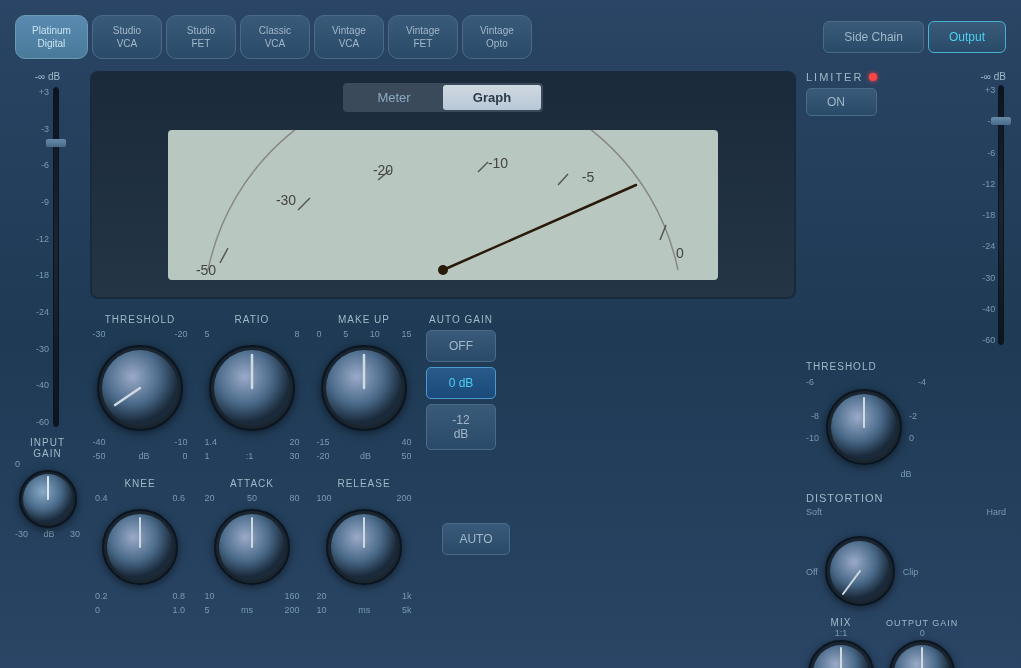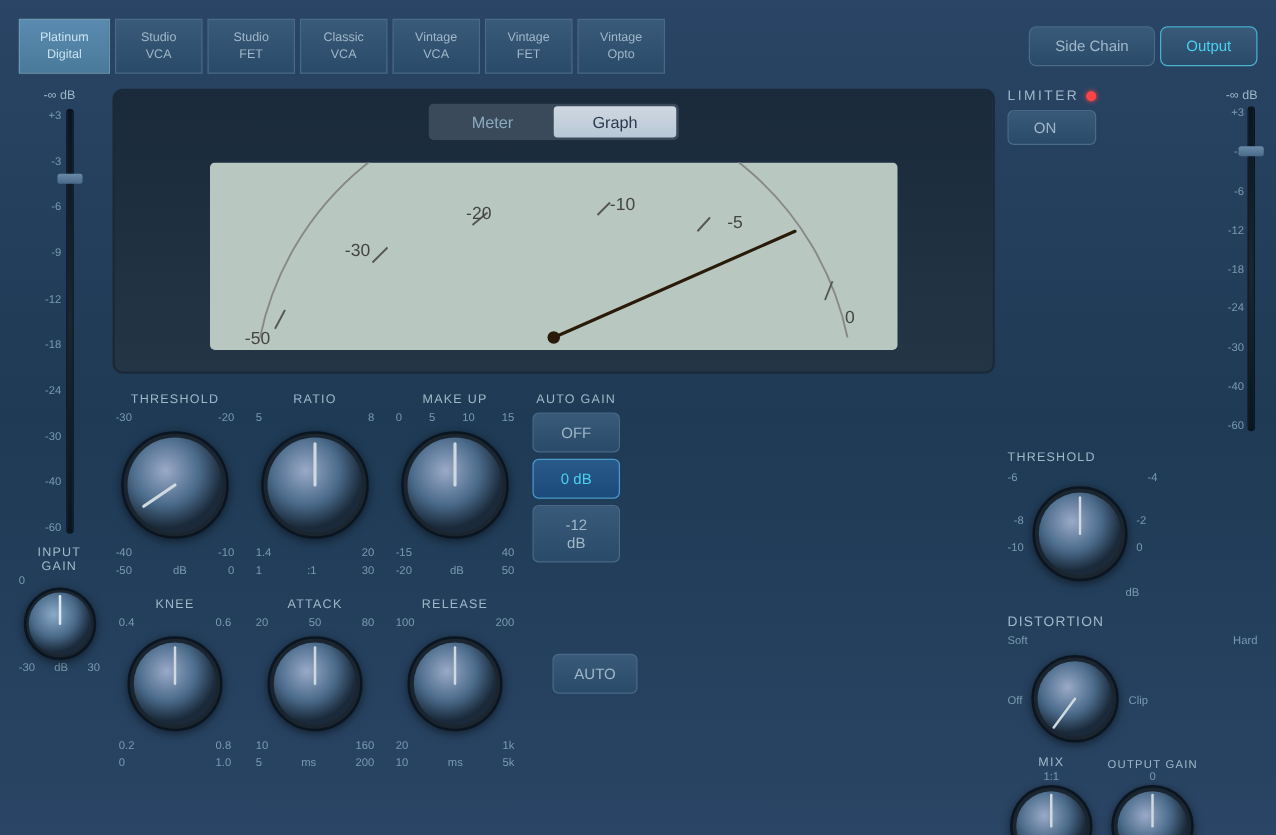"Platinum" .tab { border-radius: 0 -> 10px }
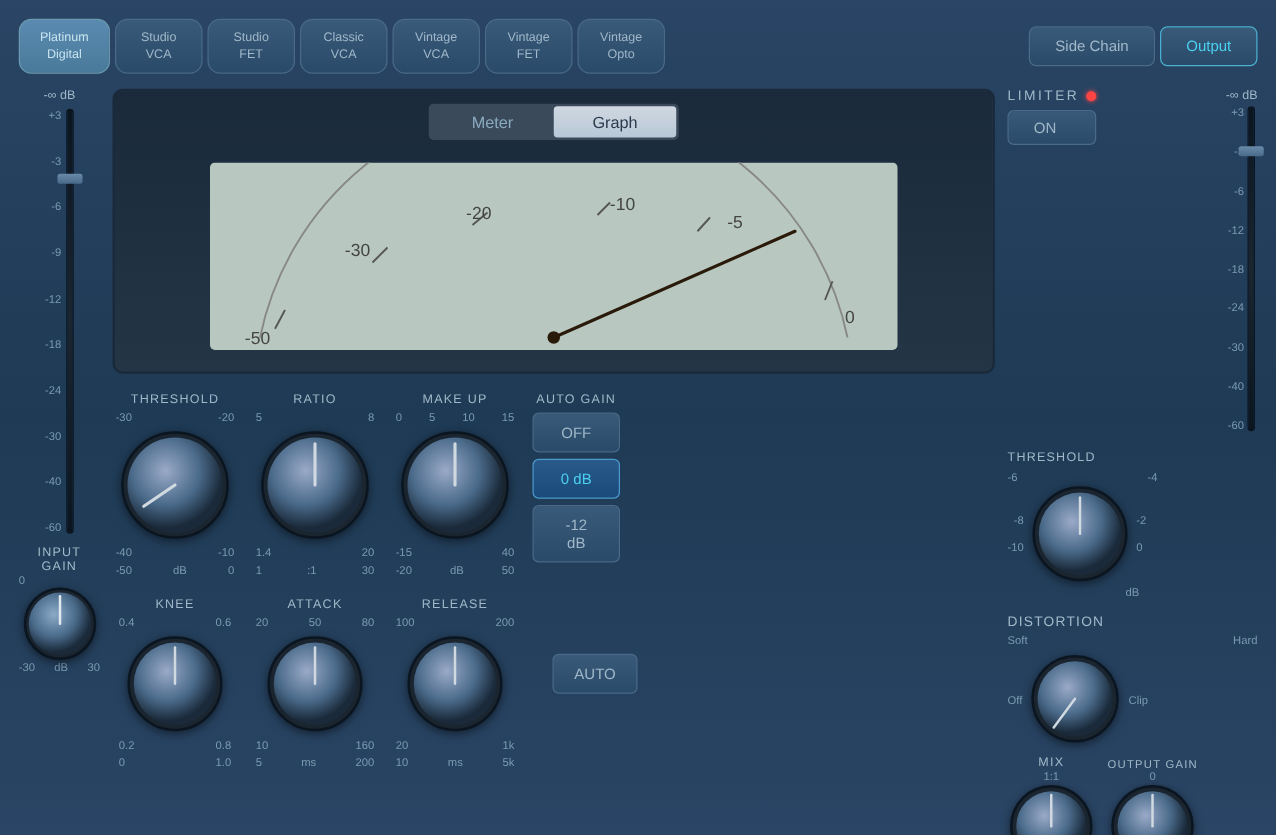"Graph" .meter-tab.active { font-weight: normal -> bold }
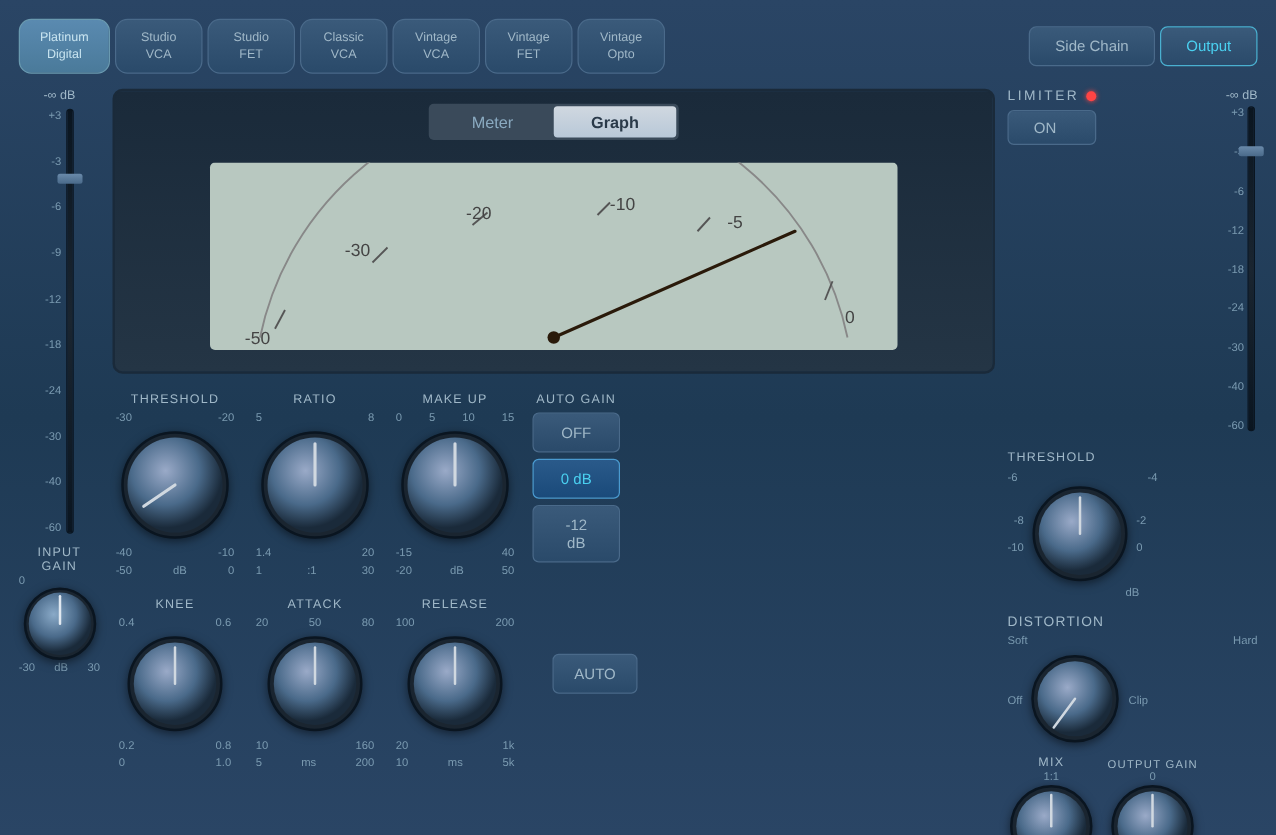"Soft" .distortion-sublabels { margin-bottom: 5px -> 17px }
